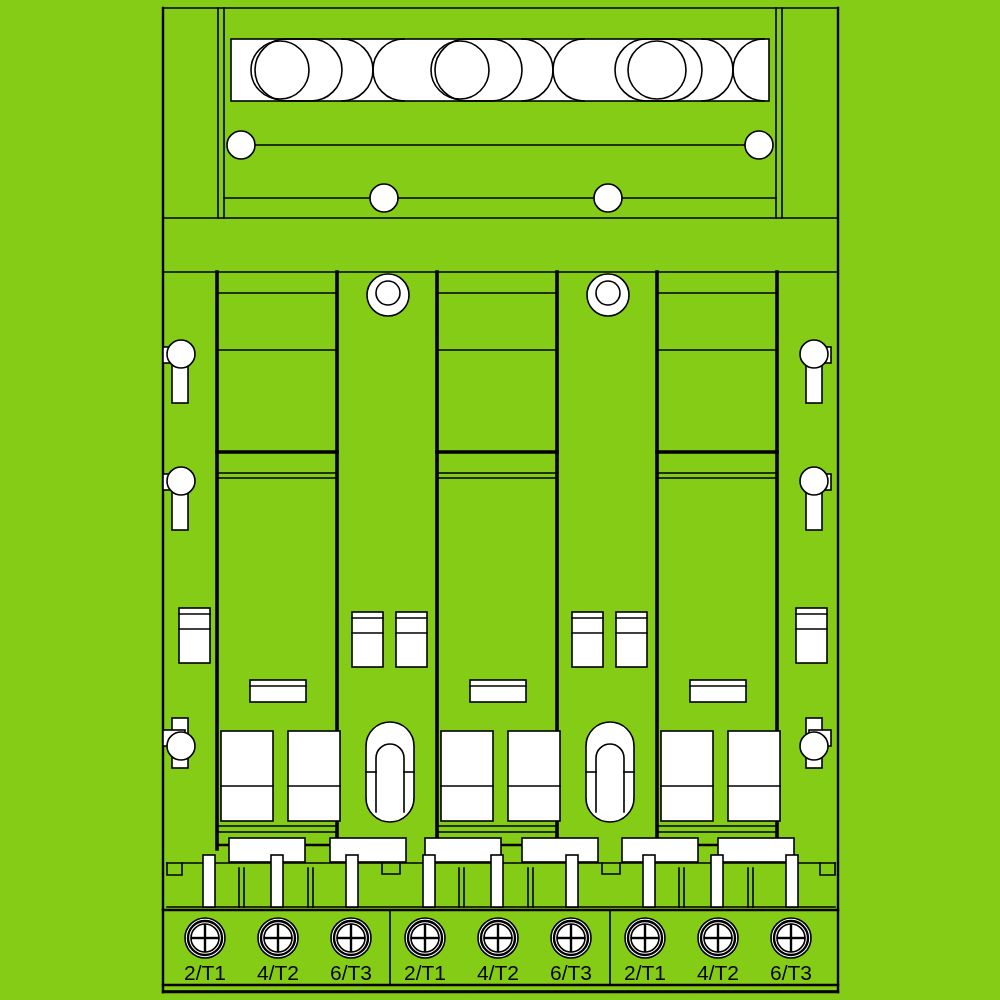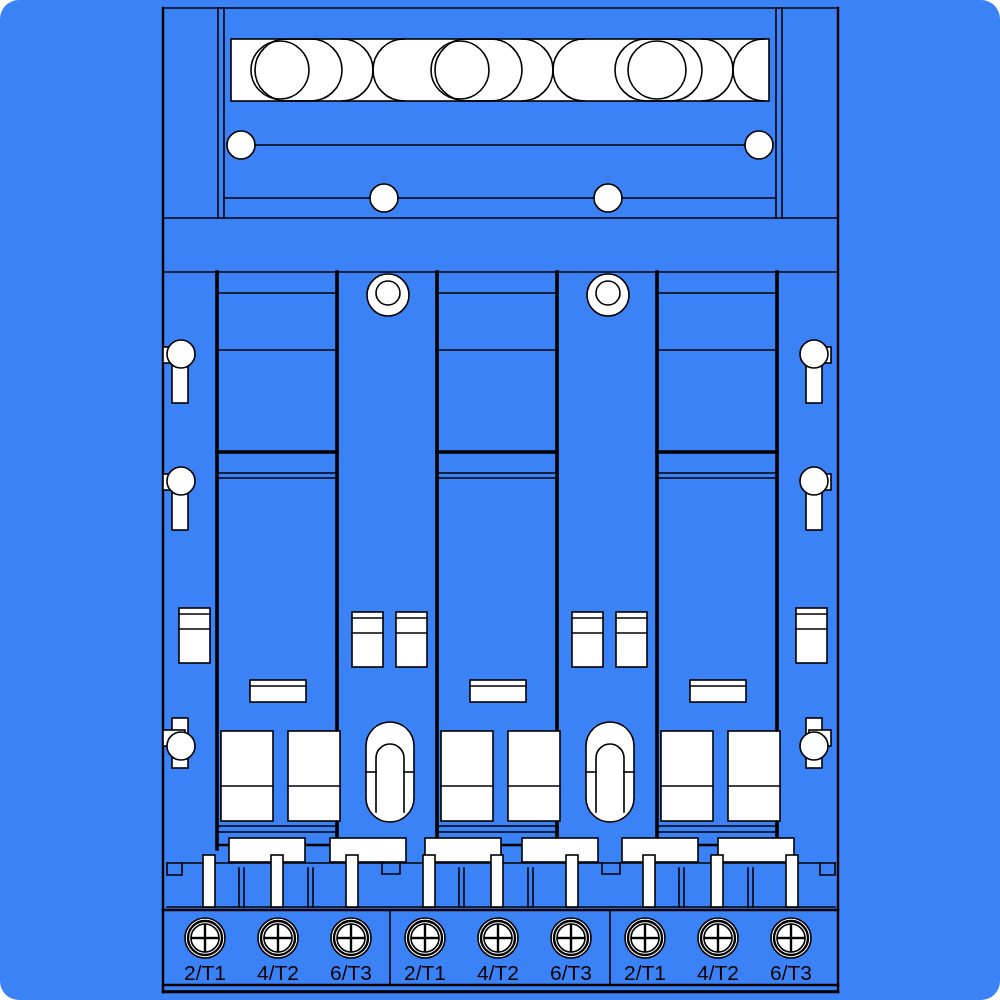"2/T1" #stage { background: #3b82f6 -> #84cc16; border-radius: 19px -> none }
